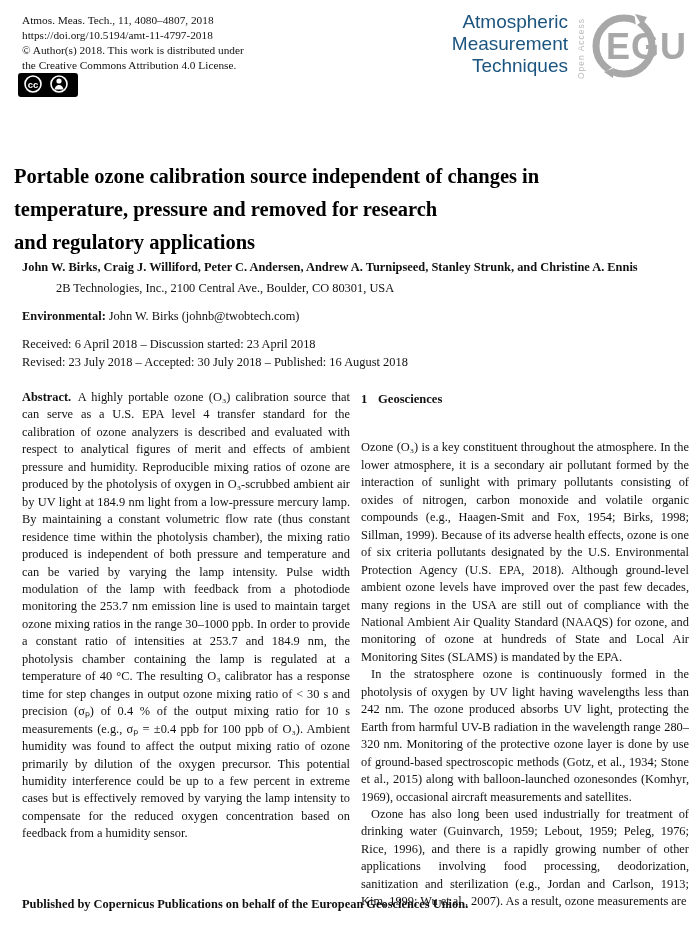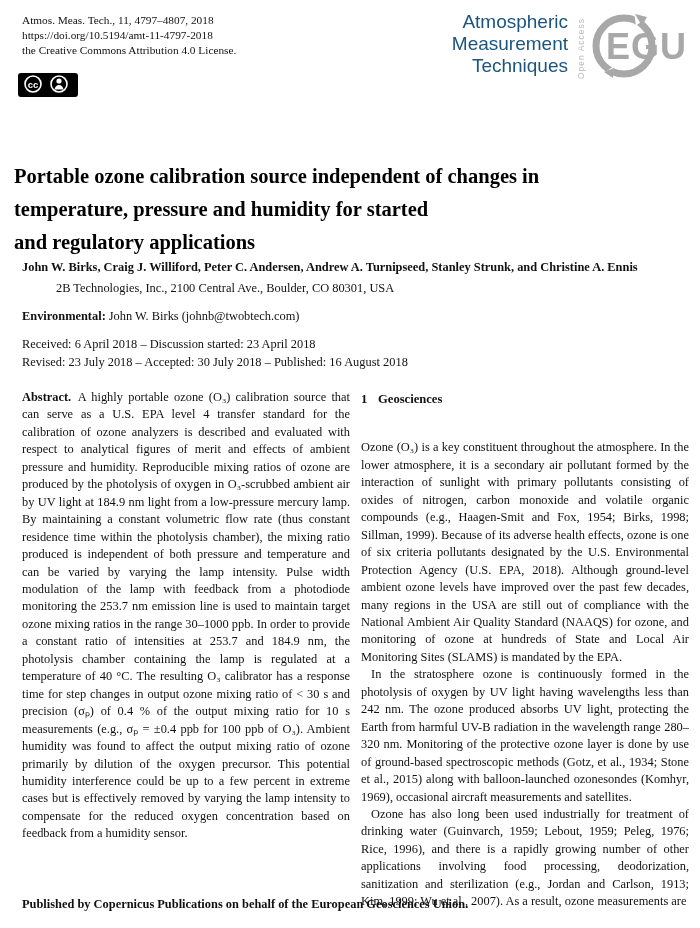"Atmos. Meas. Tech., 11, 4797–4807," div { text: 4797 -> 4080 }
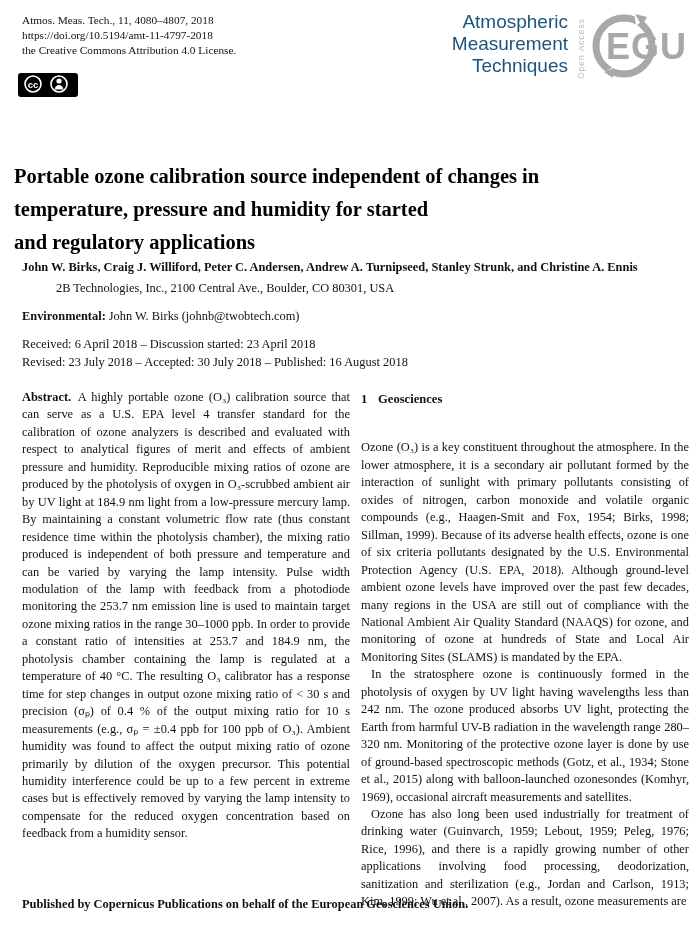"© Author(s) 2018. This work" div { html: none -> <div>© Author(s) 2018. This work is distributed under</div> }
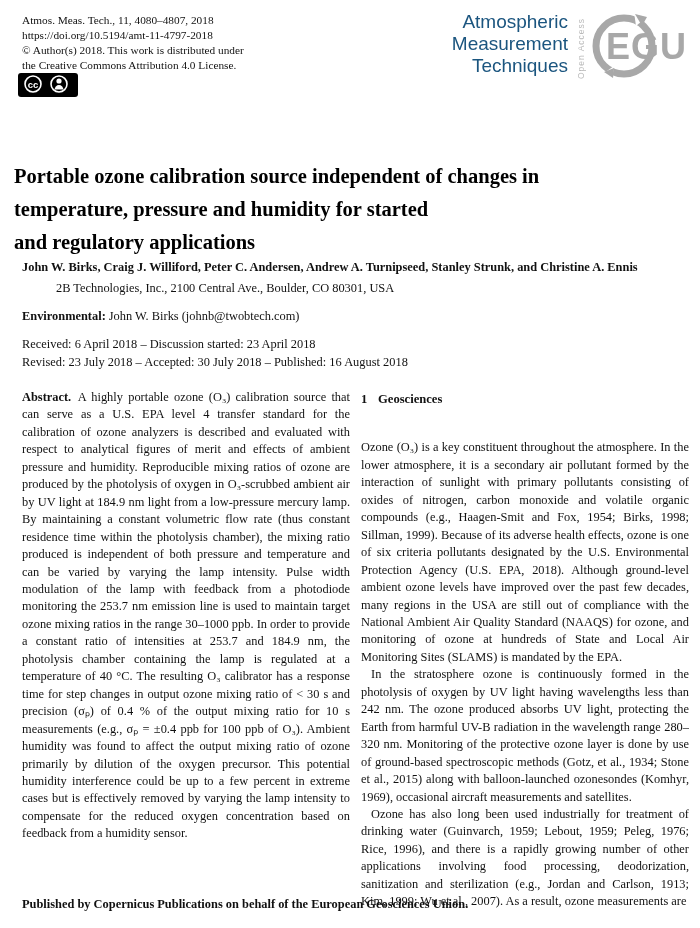"temperature, pressure and humidity for" div { text: humidity for started -> removed for research }
